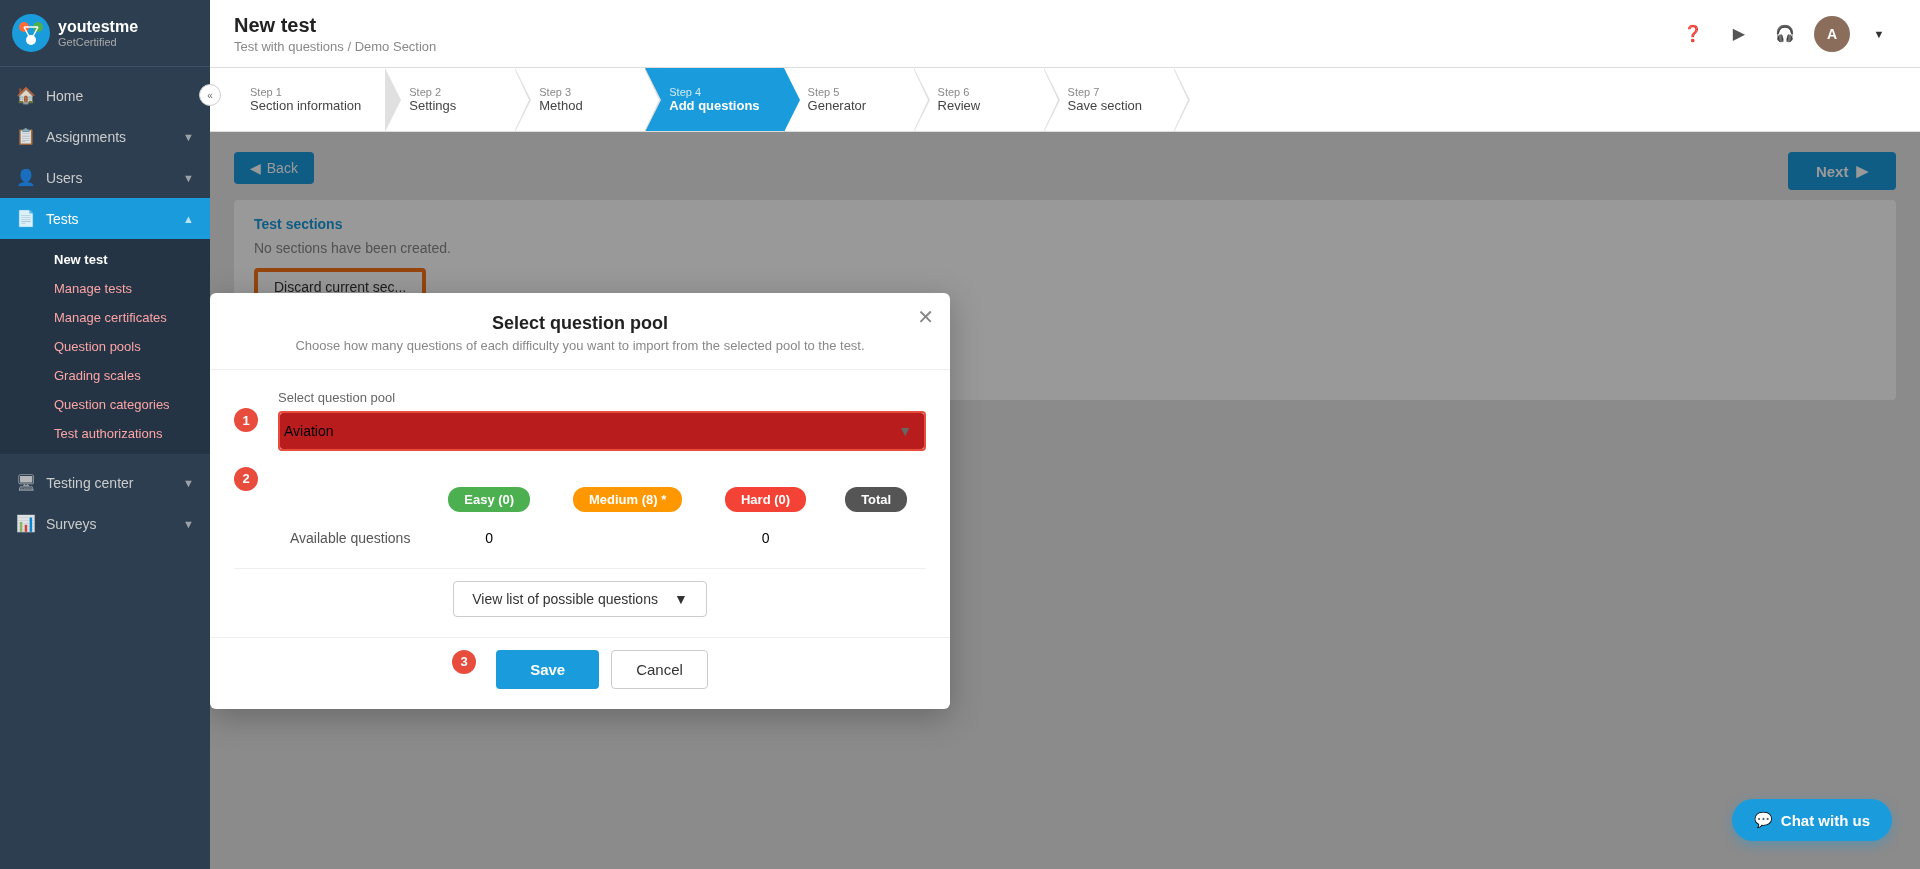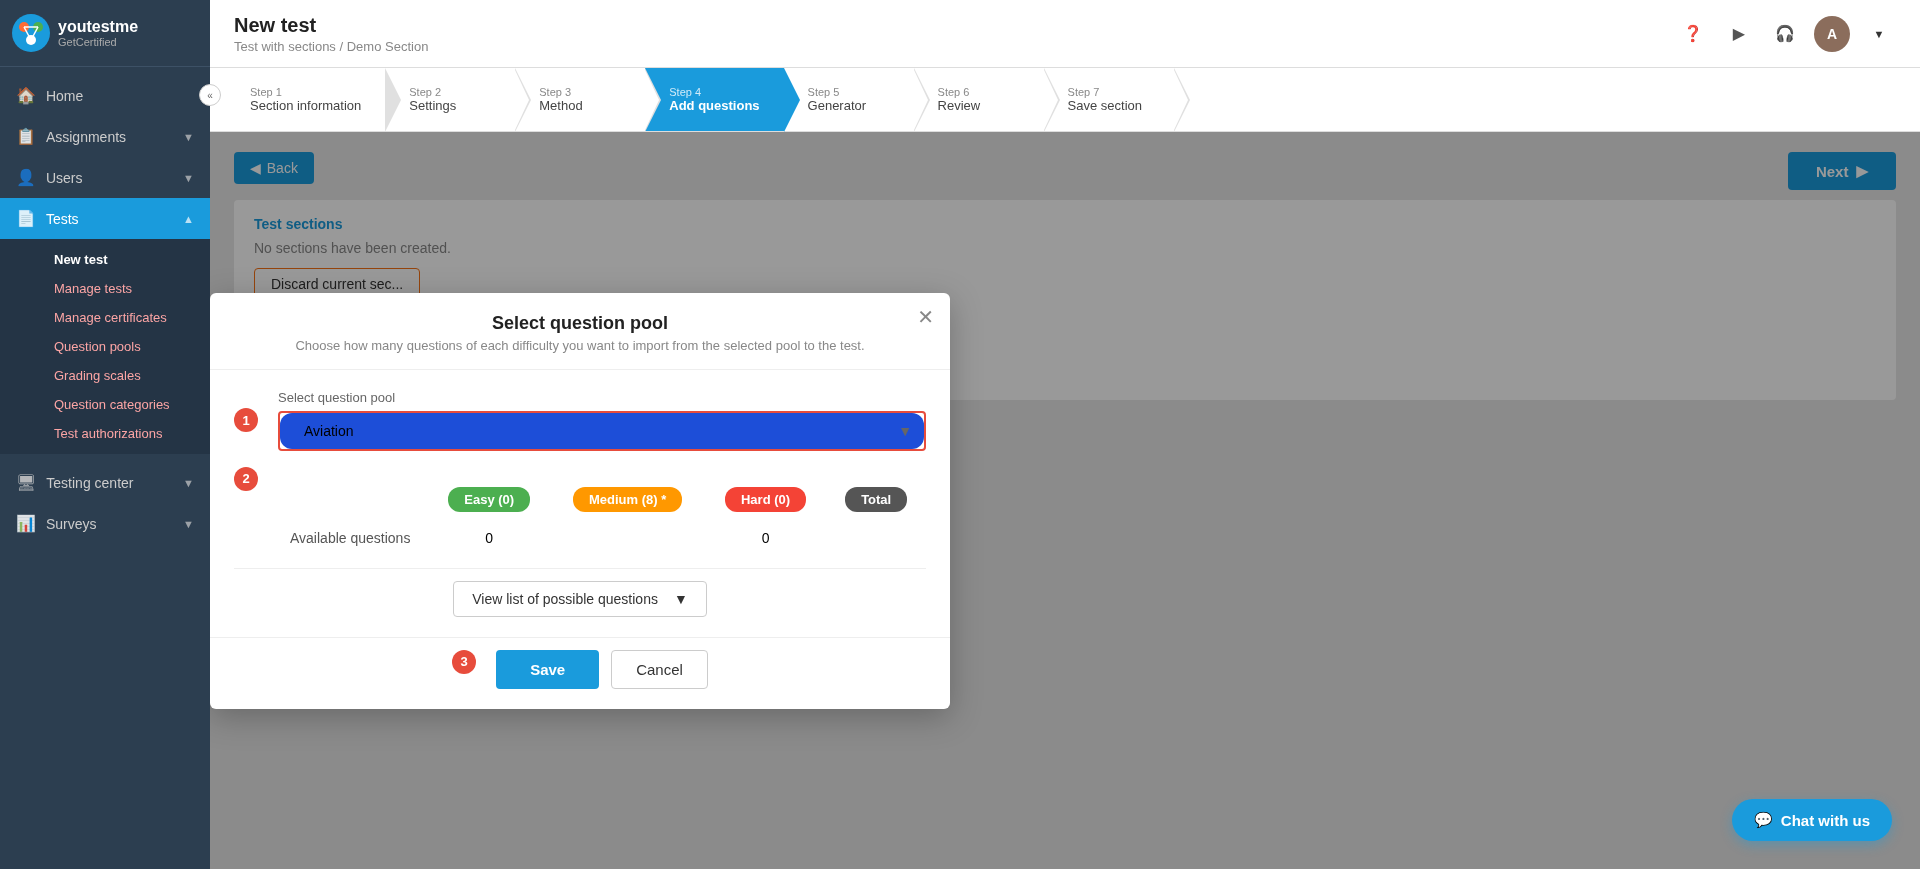"Test with sections / Demo" p { text: sections -> questions }
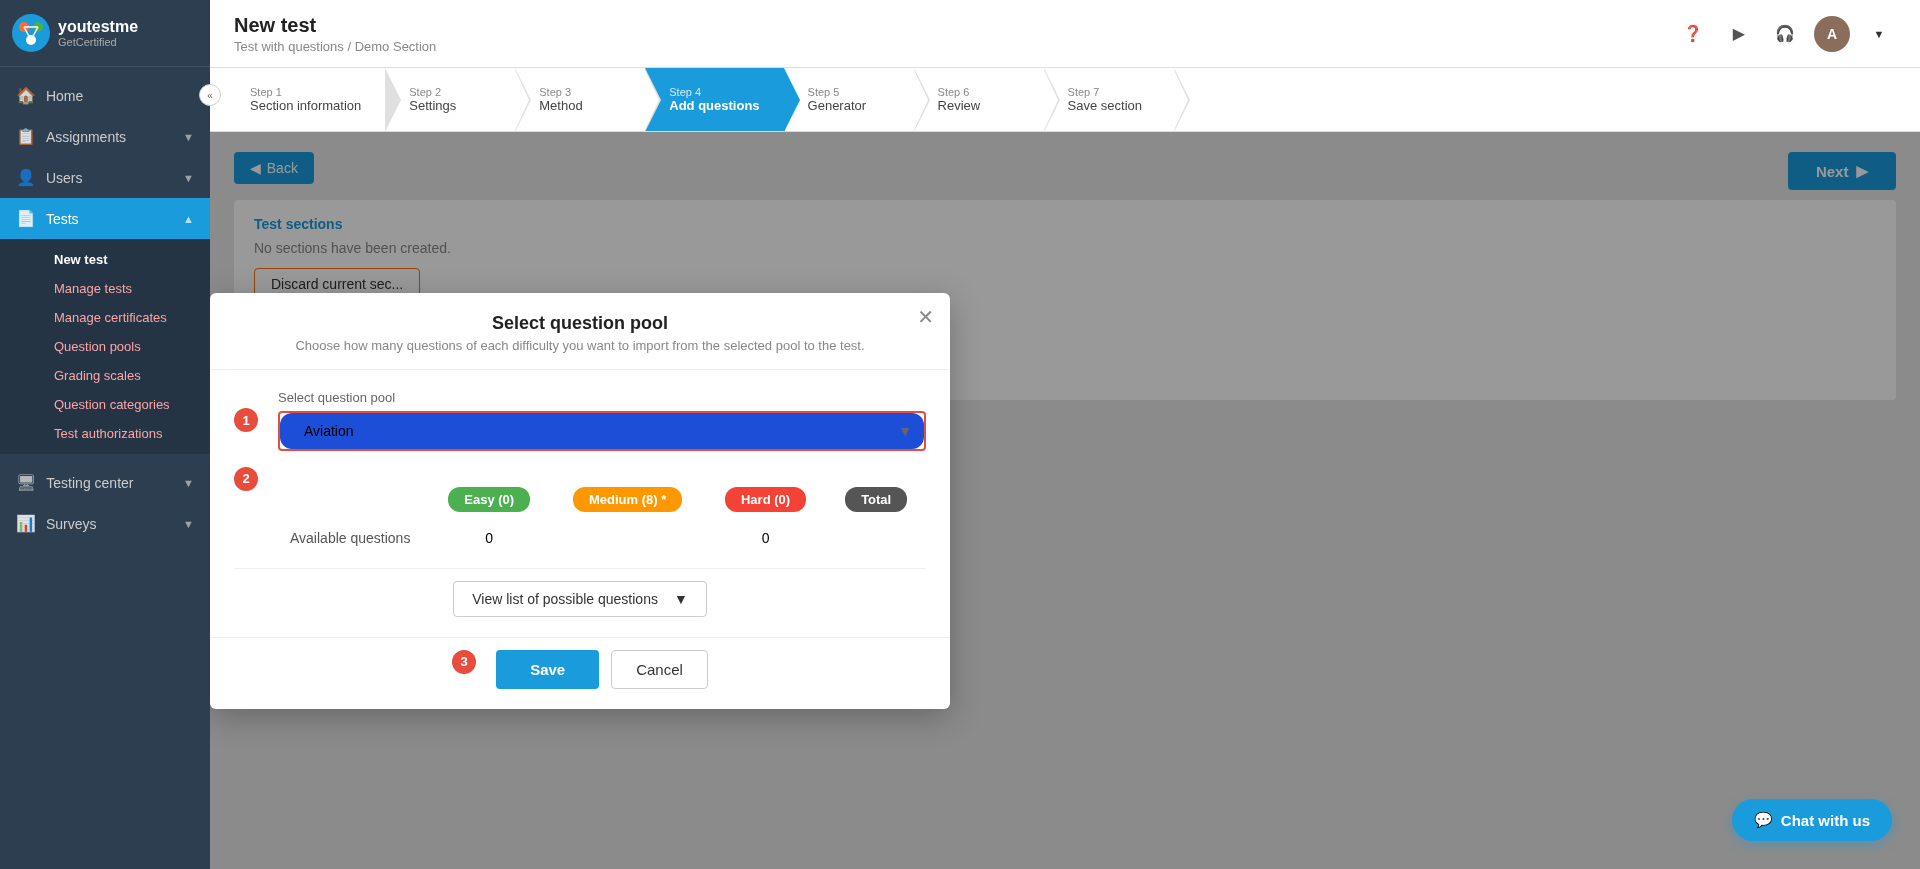"Discard current sec..." .discard-btn { border: 1px solid #f97316 -> 4px solid #f97316 }
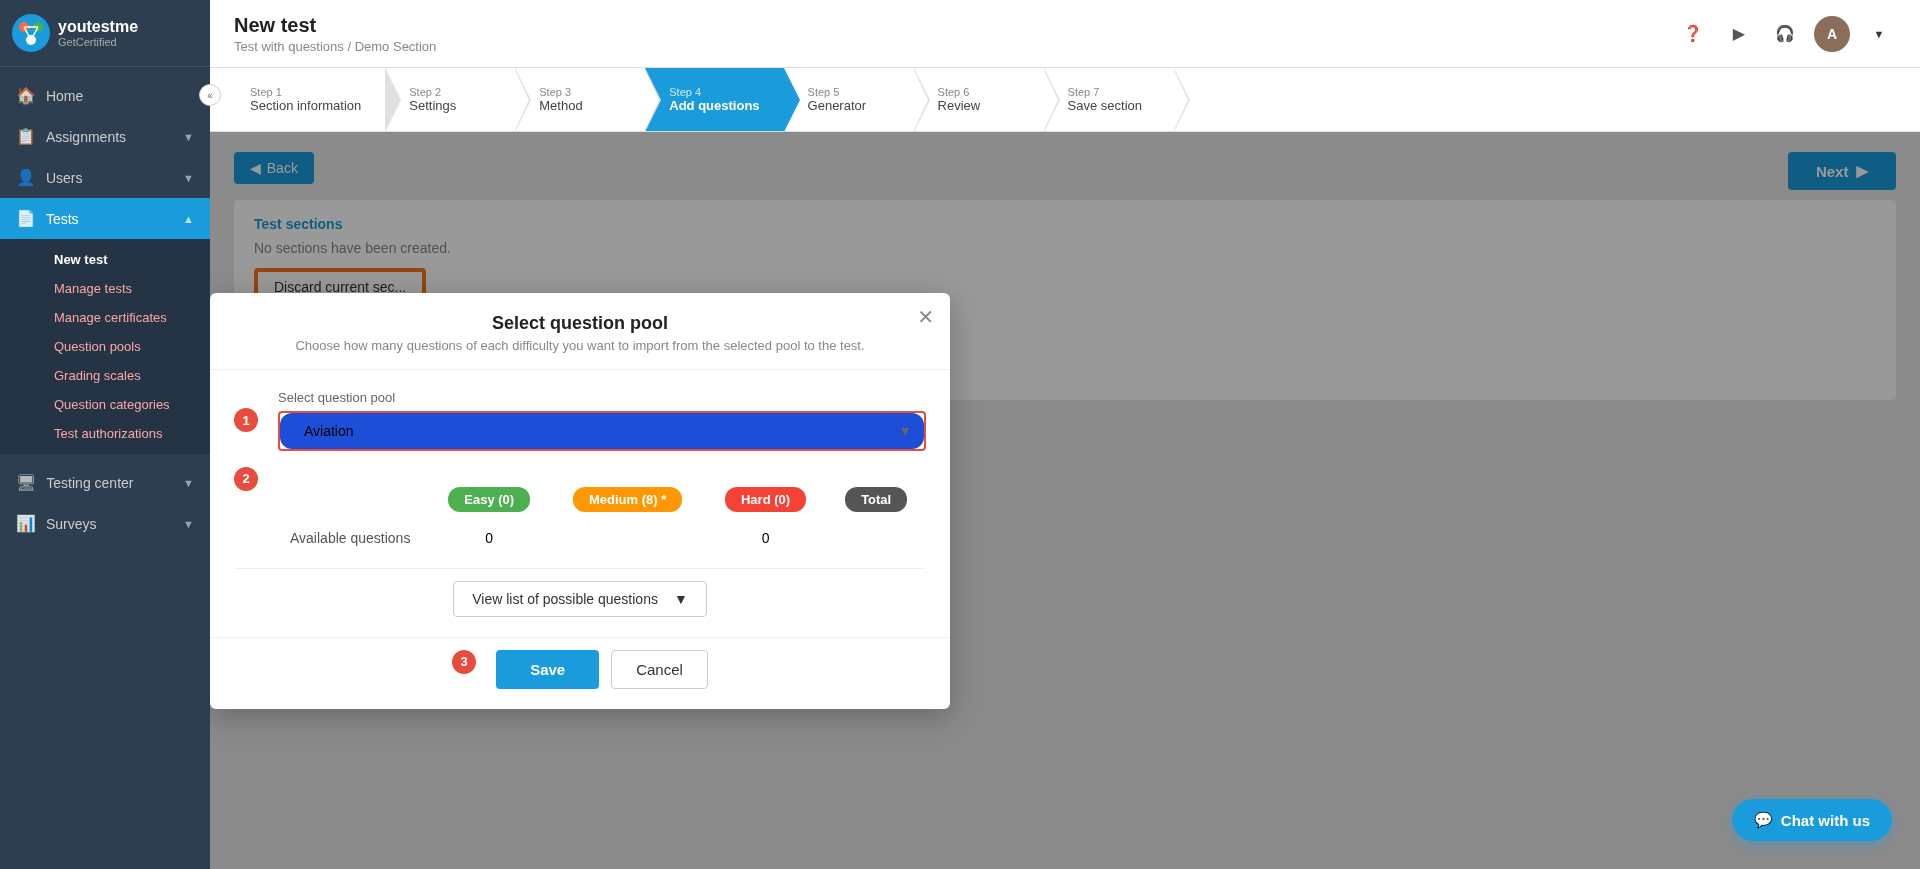"Aviation" .select-wrapper select { background: #1d4ed8 -> #b91c1c; border-radius: 12px -> 3px; padding: 10px 36px 10px 24px -> 10px 36px 10px 4px }
